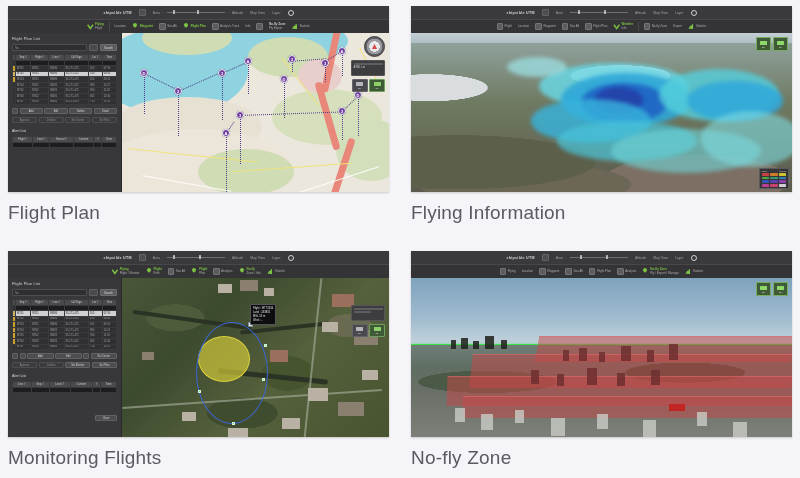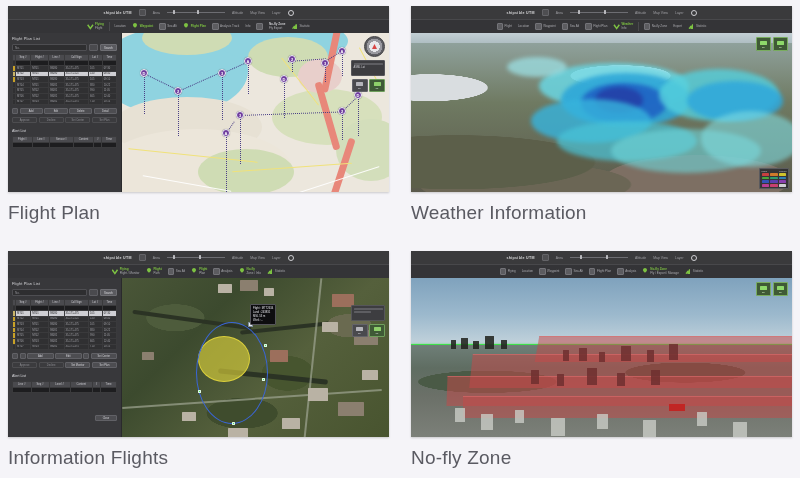"Weather Information" div.caption { text: Weather -> Flying }
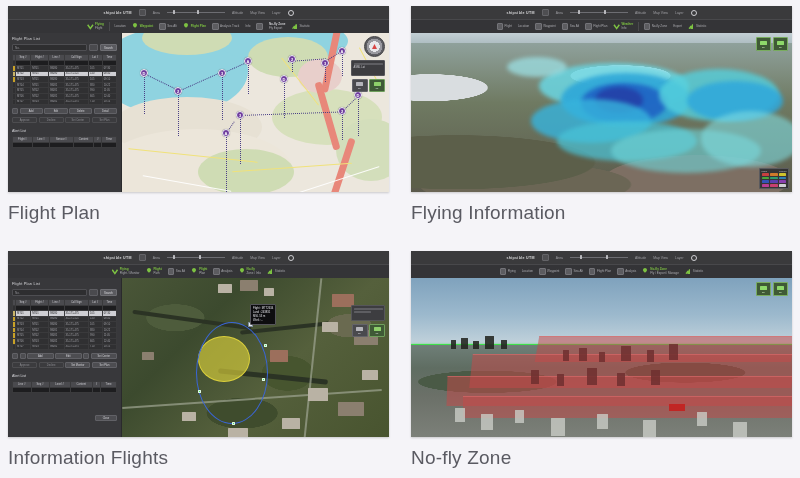"Information Flights" div.caption { text: Information -> Monitoring }
